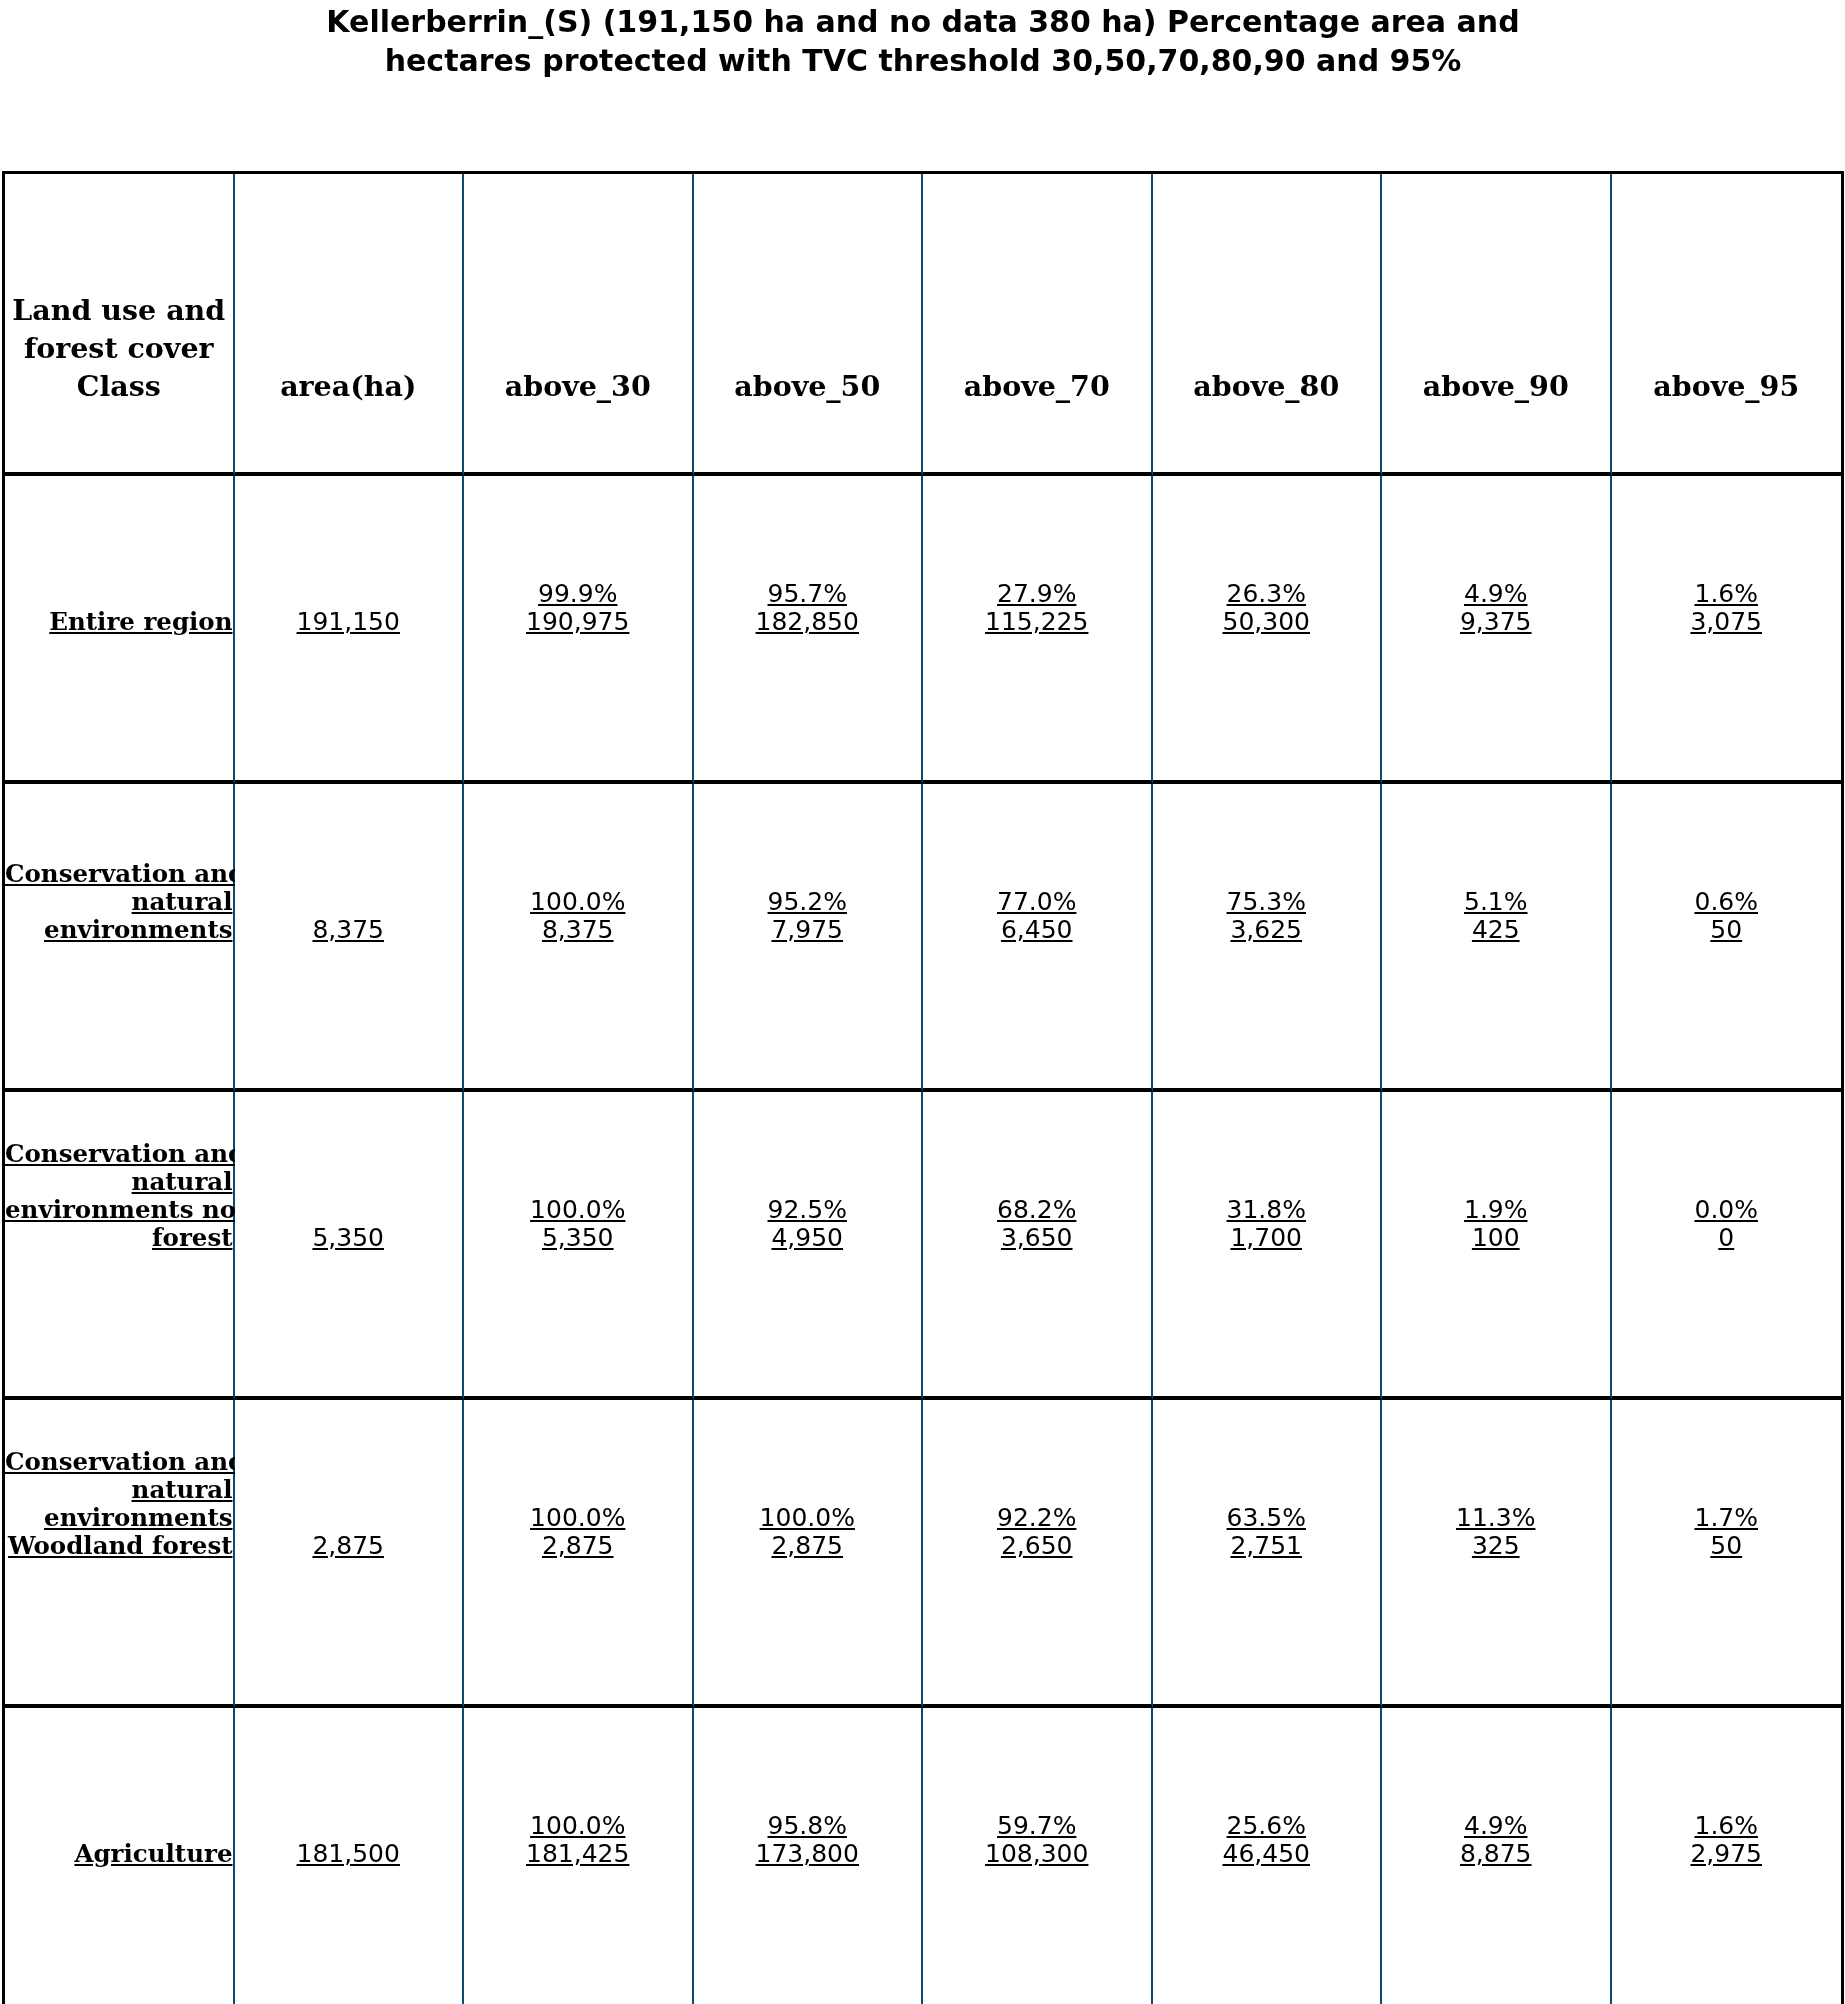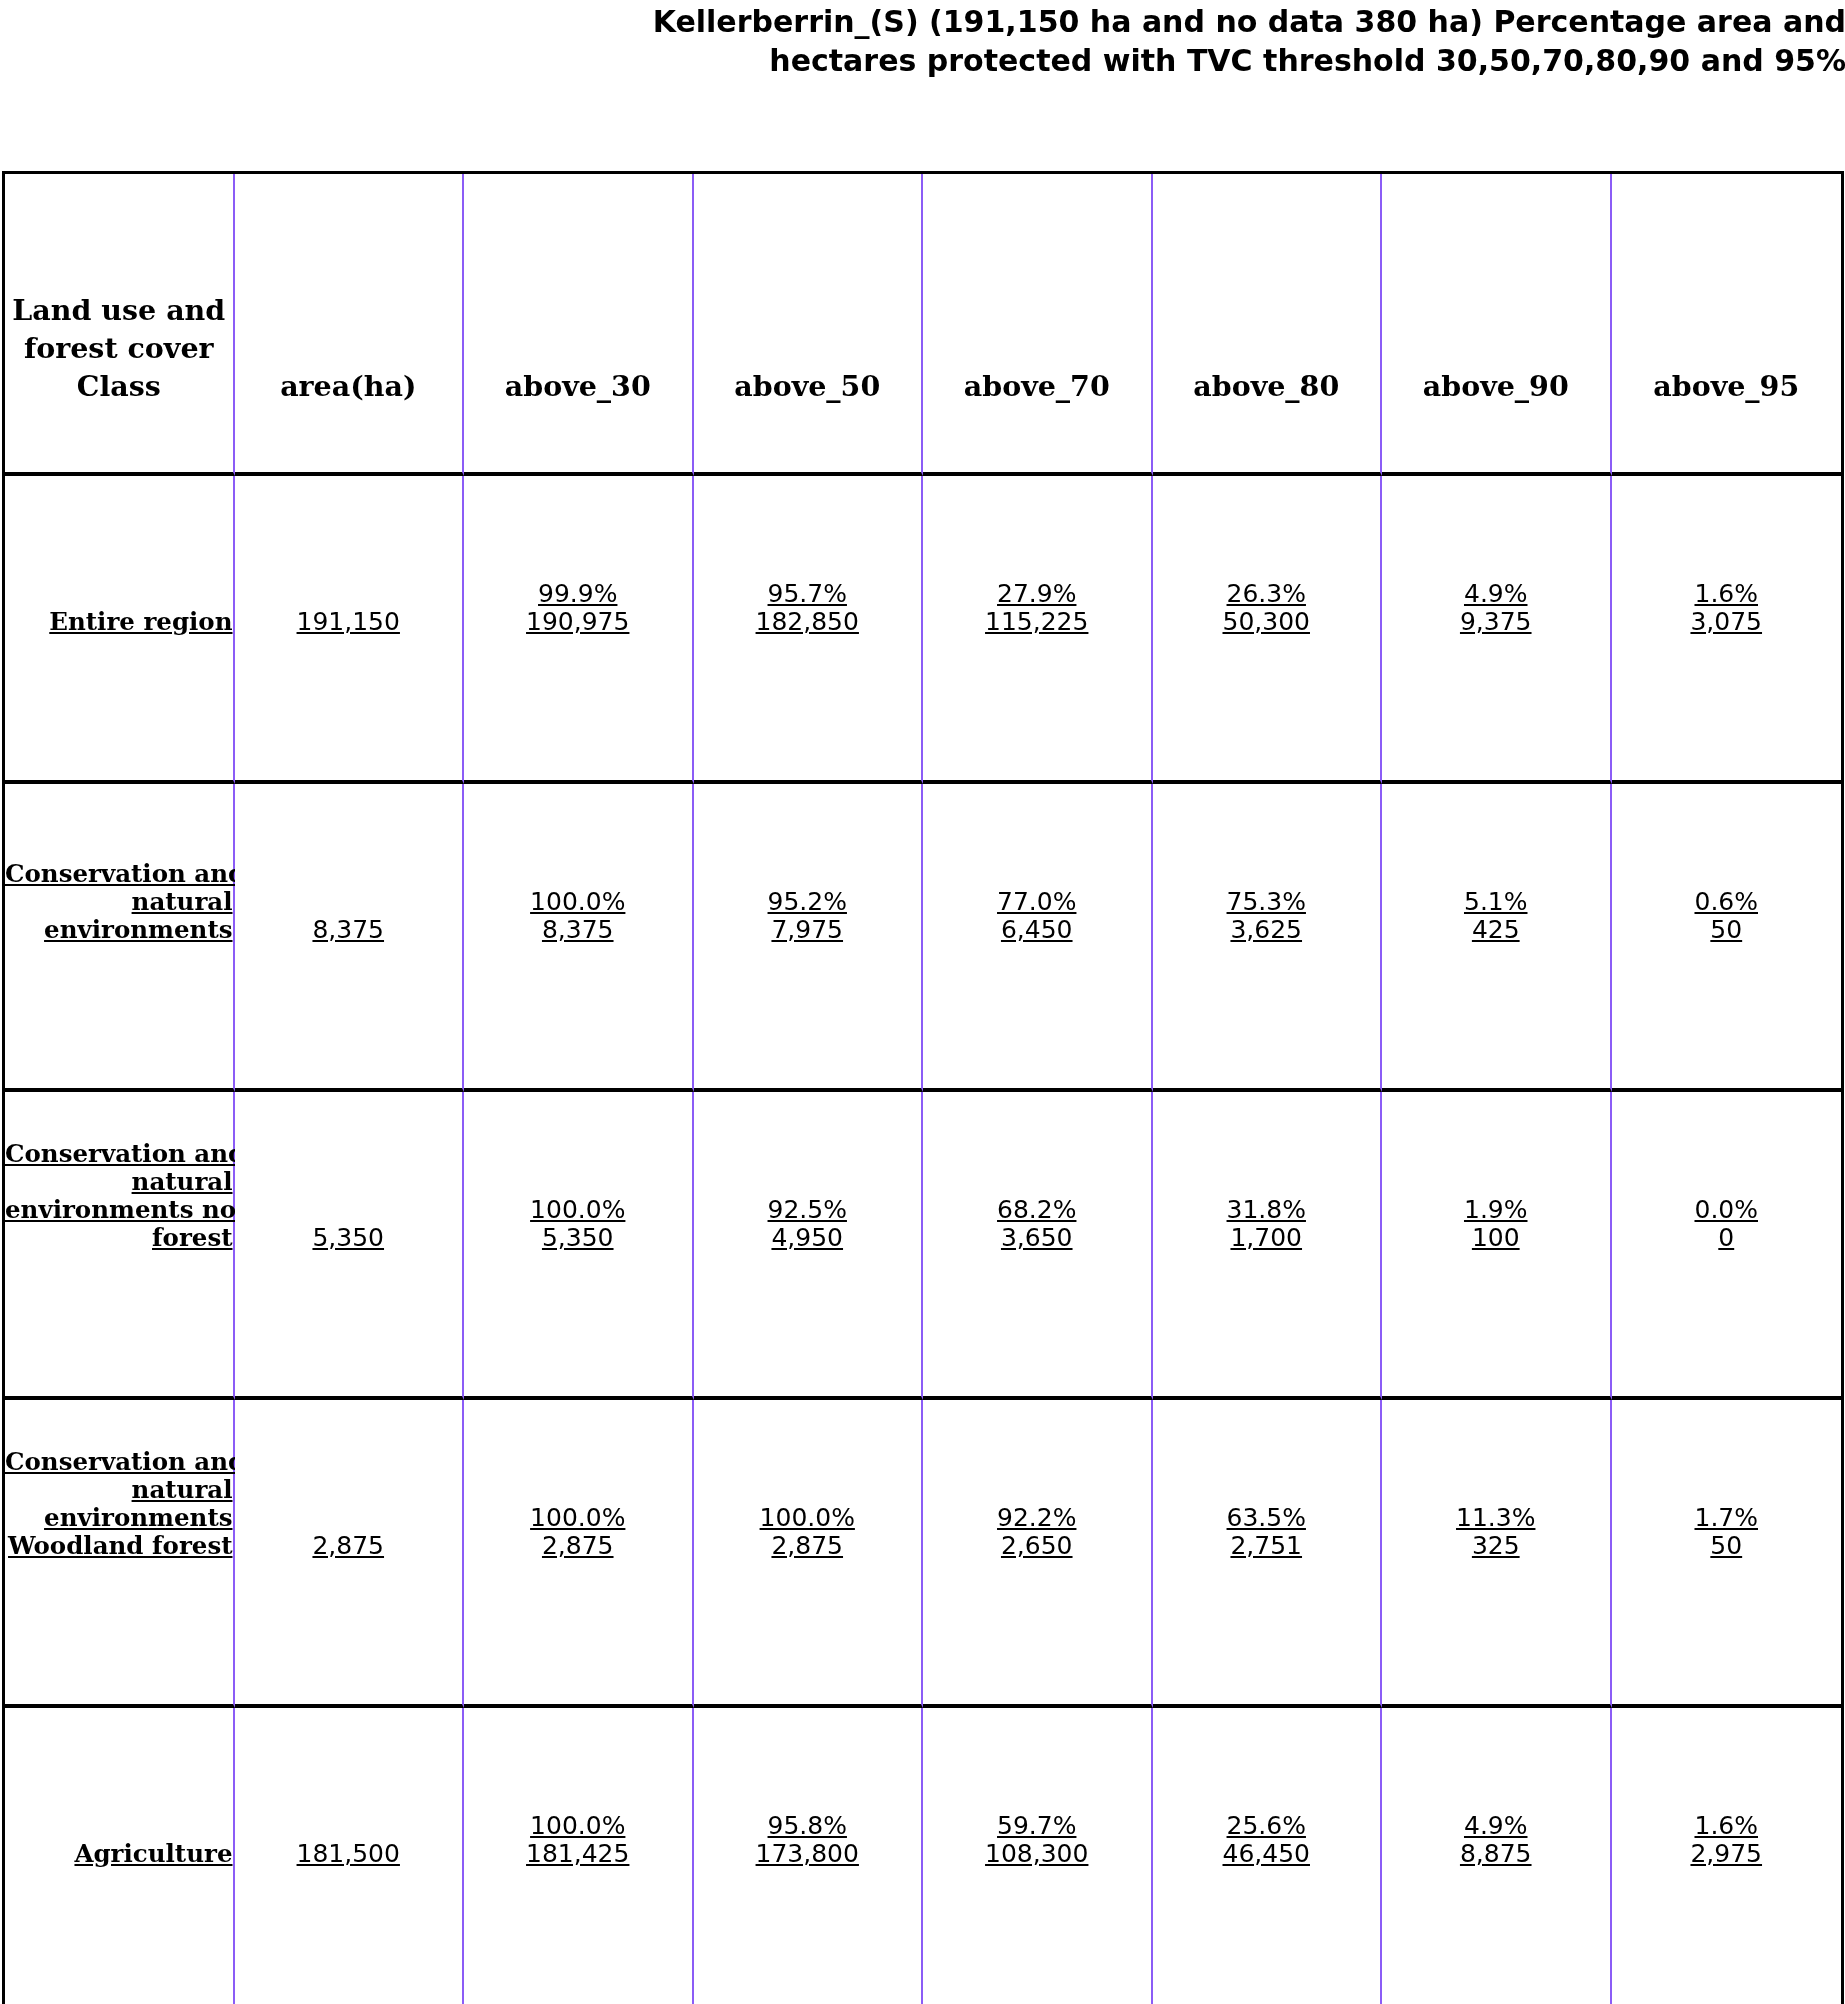"Kellerberrin_(S) (191,150 ha and no" .title { text-align: right -> center }
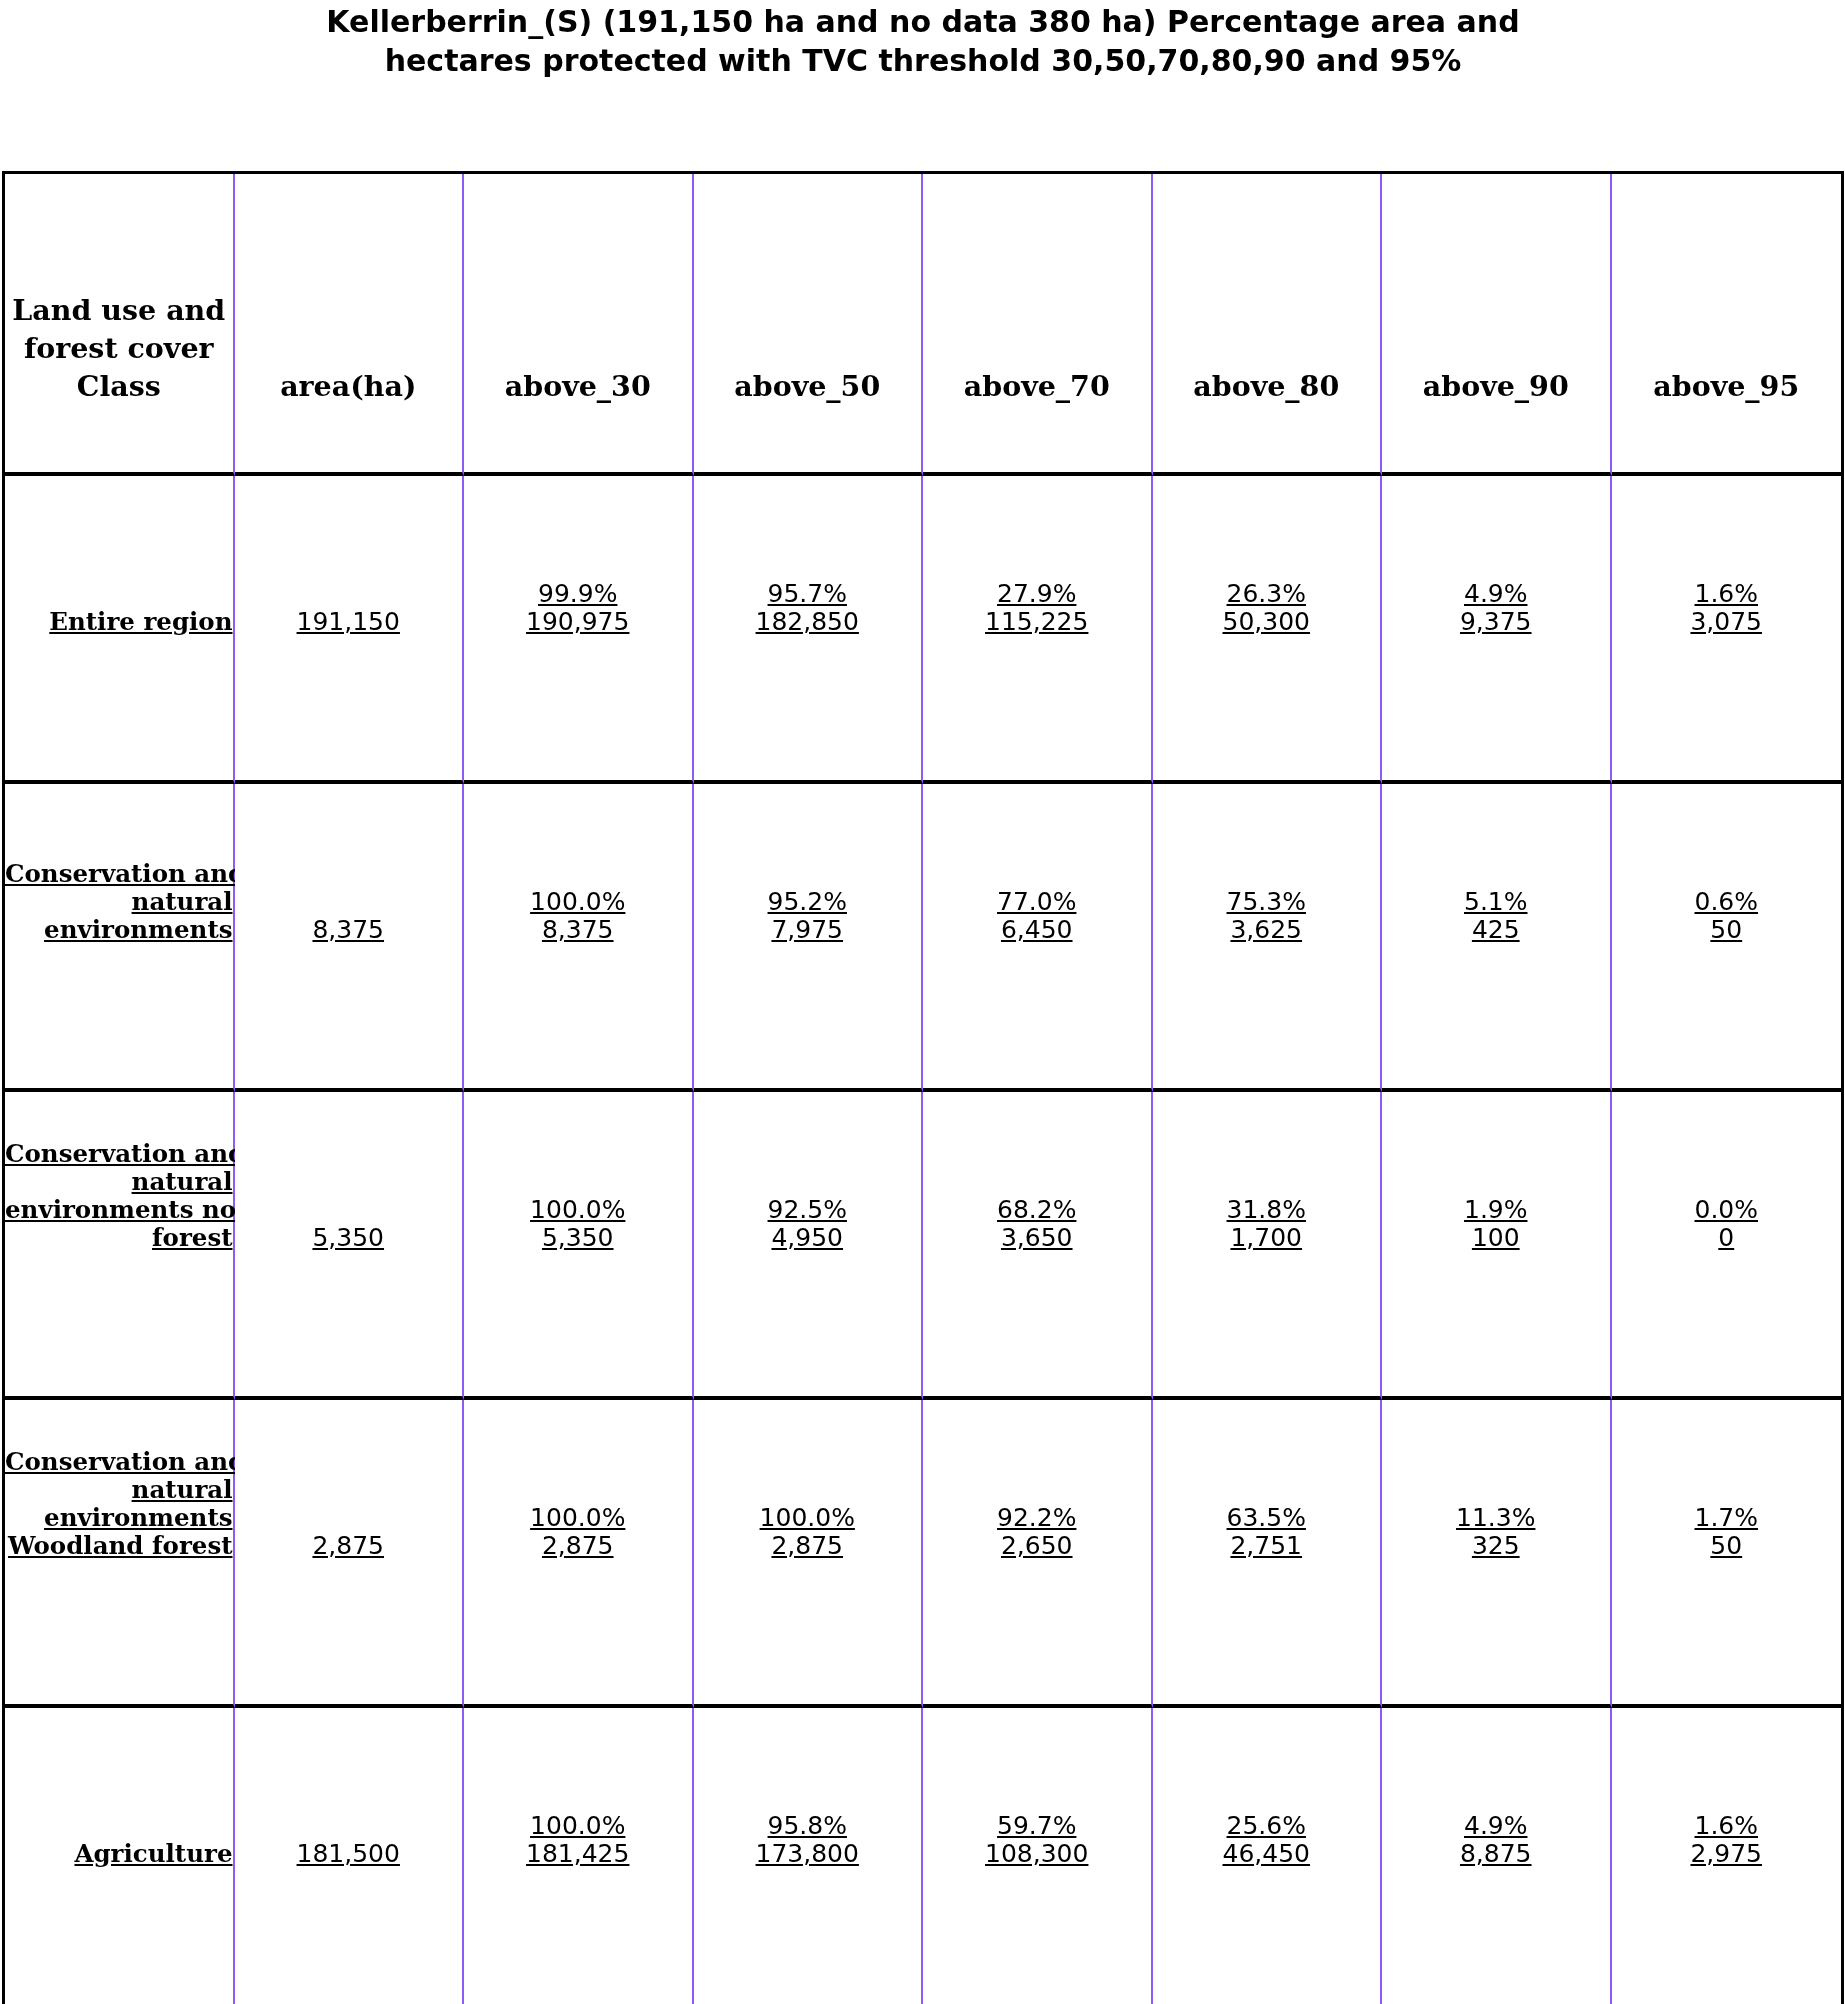"Land use and" .cell { border-right: 2px solid #8b5cf6 -> 2px solid #0c4a6e }
